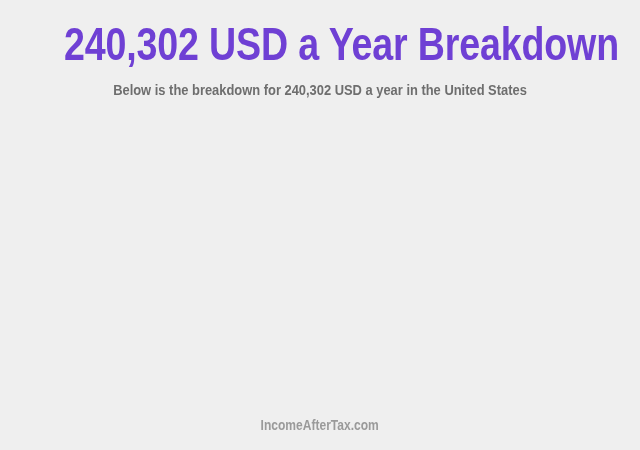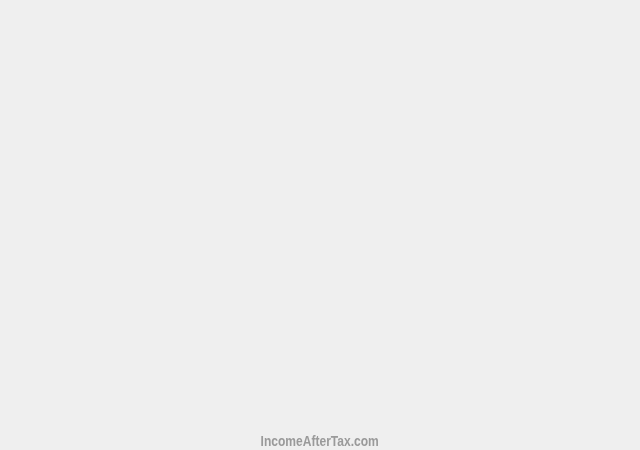"240,302 USD a Year Breakdown" div.header-block { html: none -> <div> <h1>240,302 USD a Year Breakdown</h1> <p>Below is the breakdown for 240,302 USD a year in the United States</p> </div> }
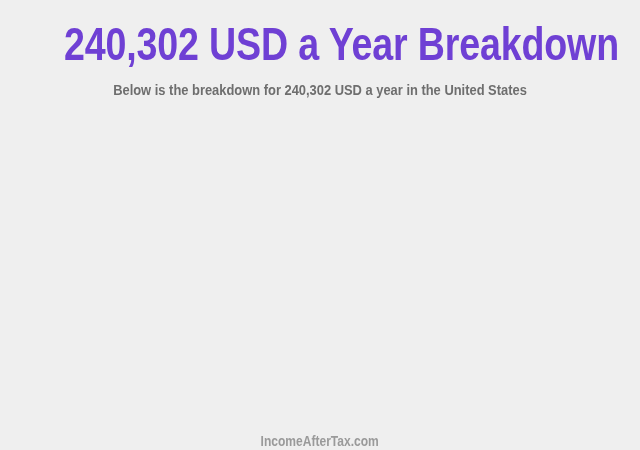"IncomeAfterTax.com" .site-footer { padding-bottom: none -> 16px }
